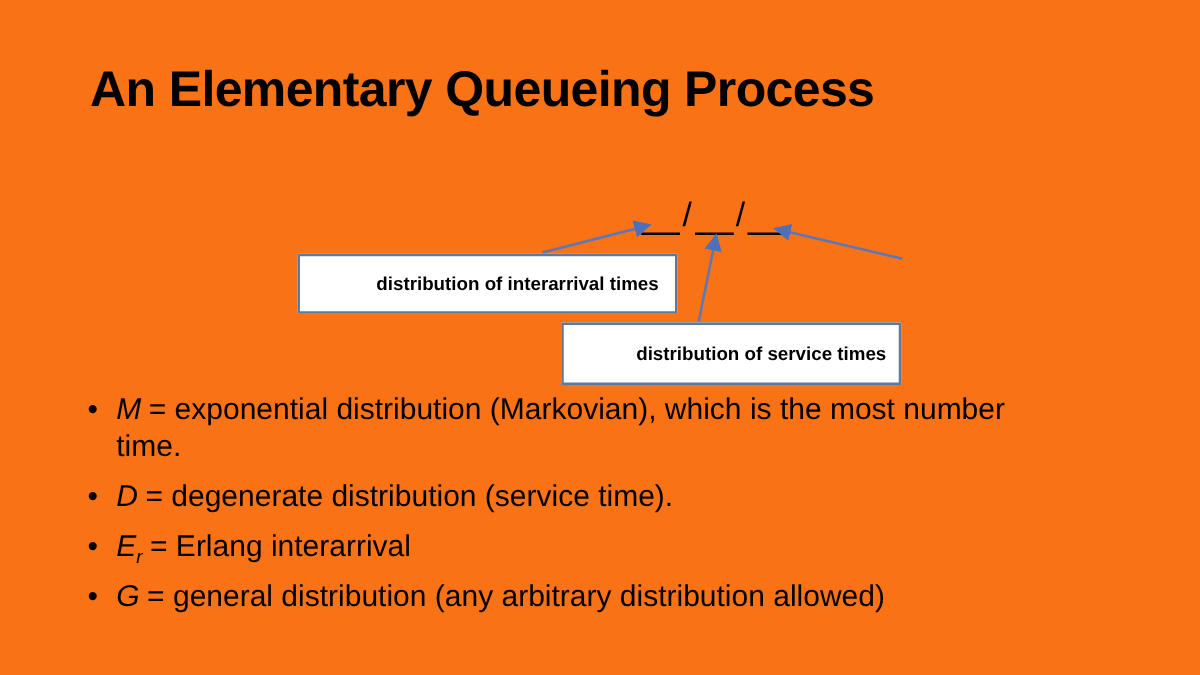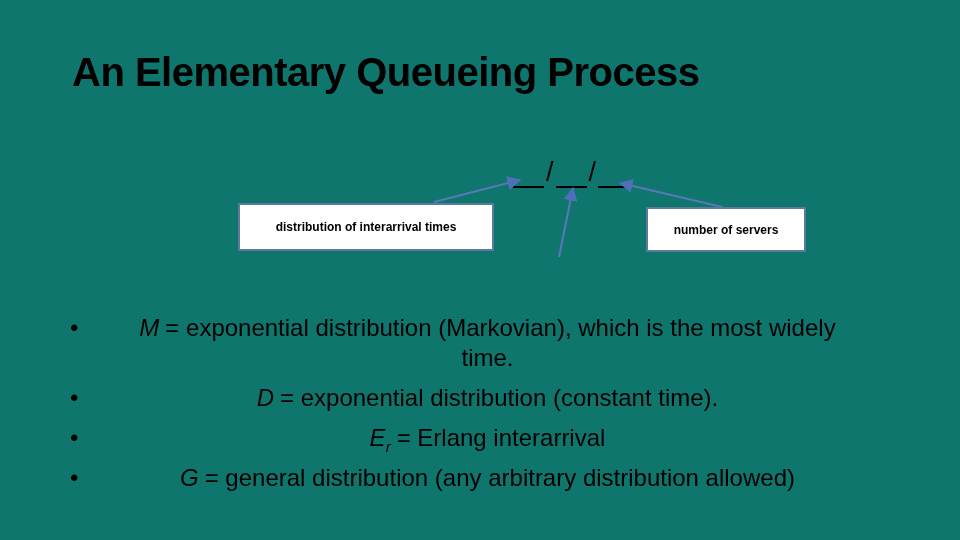"An Elementary Queueing Process" .slide { background: #0f766e -> #f97316; text-align: center -> none }
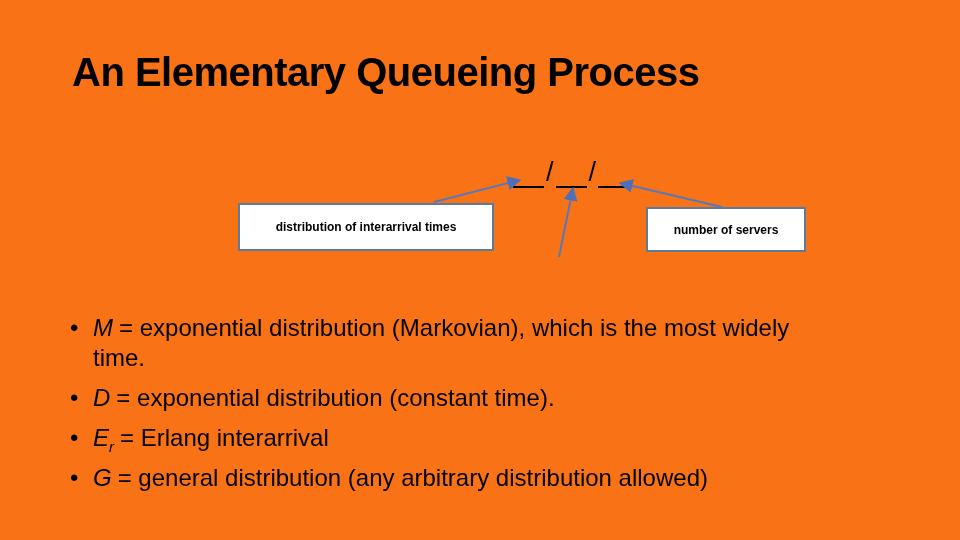"distribution of interarrival times" .label-box { font-size: 12px -> 15px; padding-left: none -> 48px }
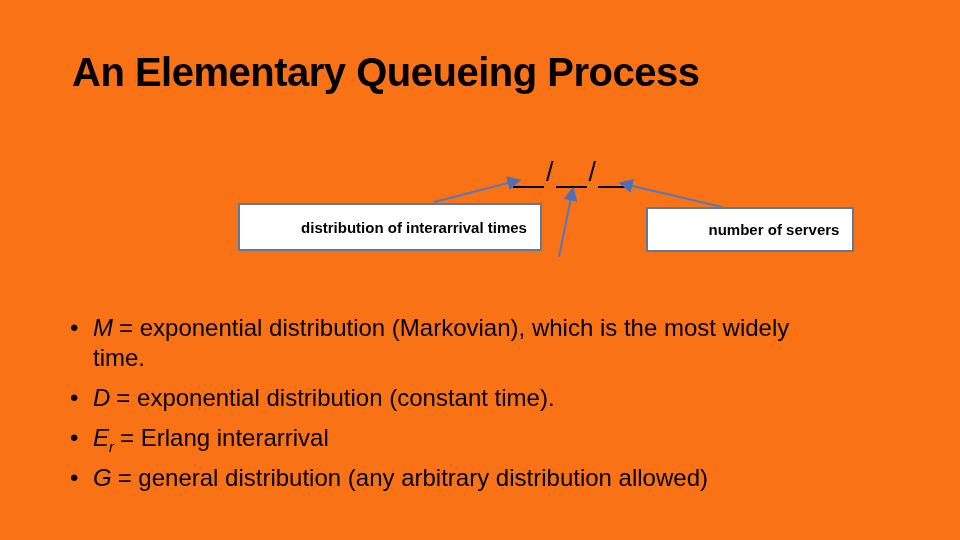"number of servers" div.label-box { html: <div> <span>number of servers</span> </div> -> none }
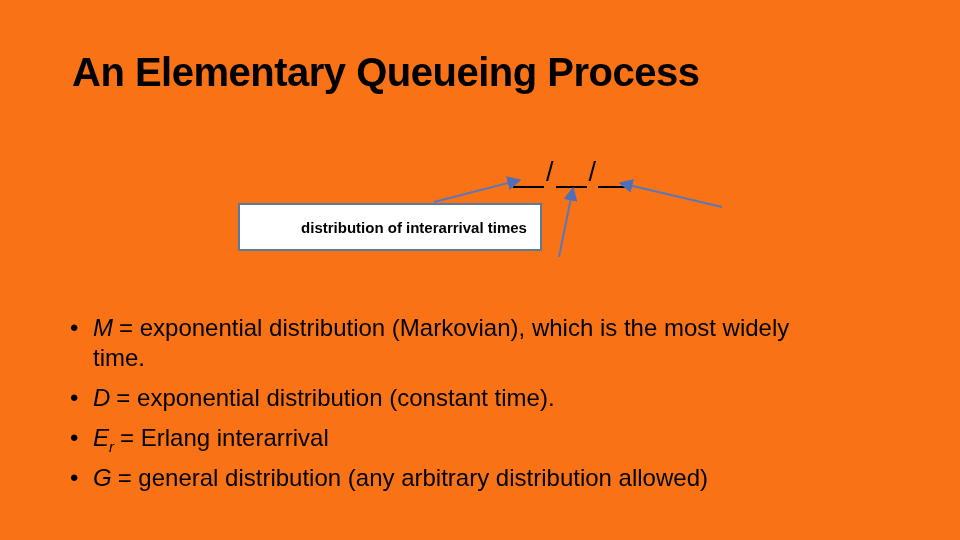"distribution of service times" div.label-box { html: none -> <div> <span>distribution of service times</span> </div> }
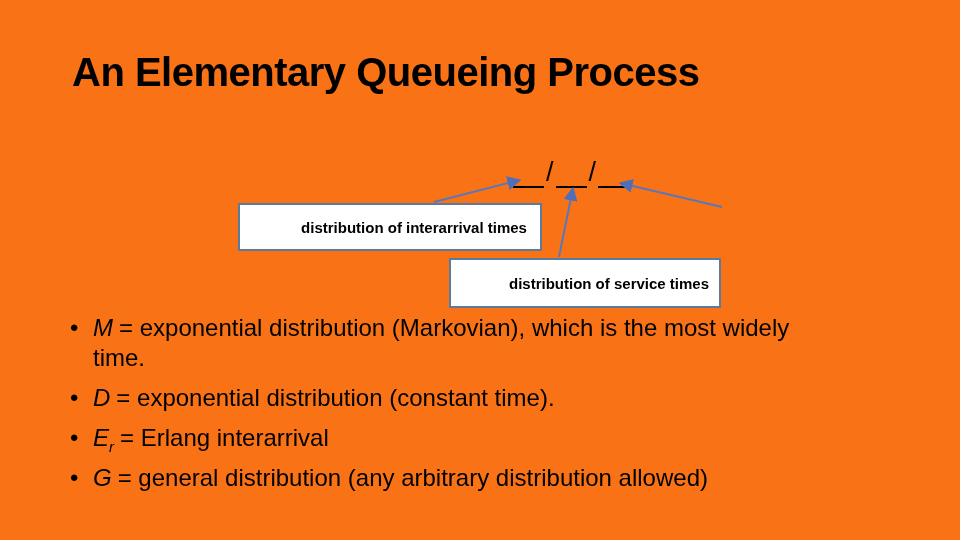"= exponential distribution (Markovian)," span.dtext { text: widely -> number }
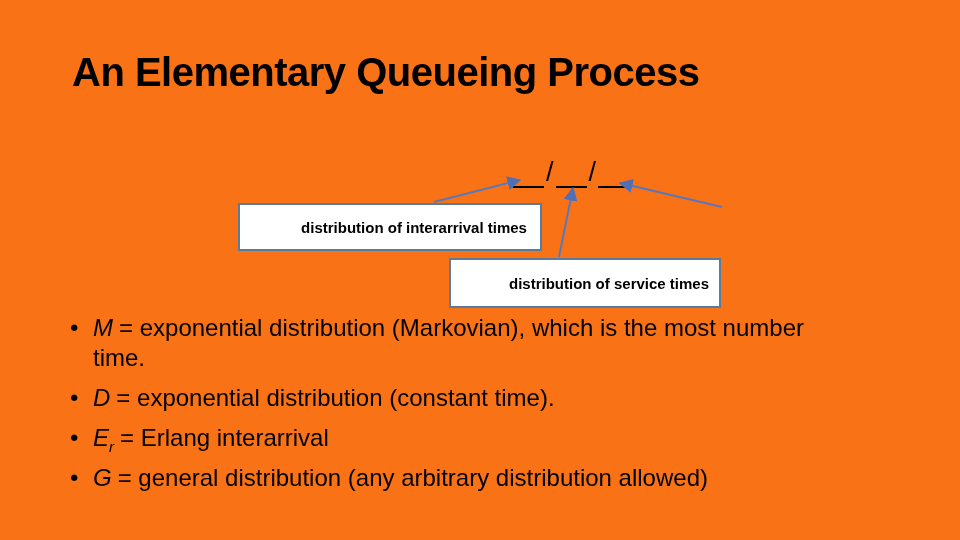"= exponential distribution (constant" span.dtext { text: exponential distribution (constant -> degenerate distribution (service }
